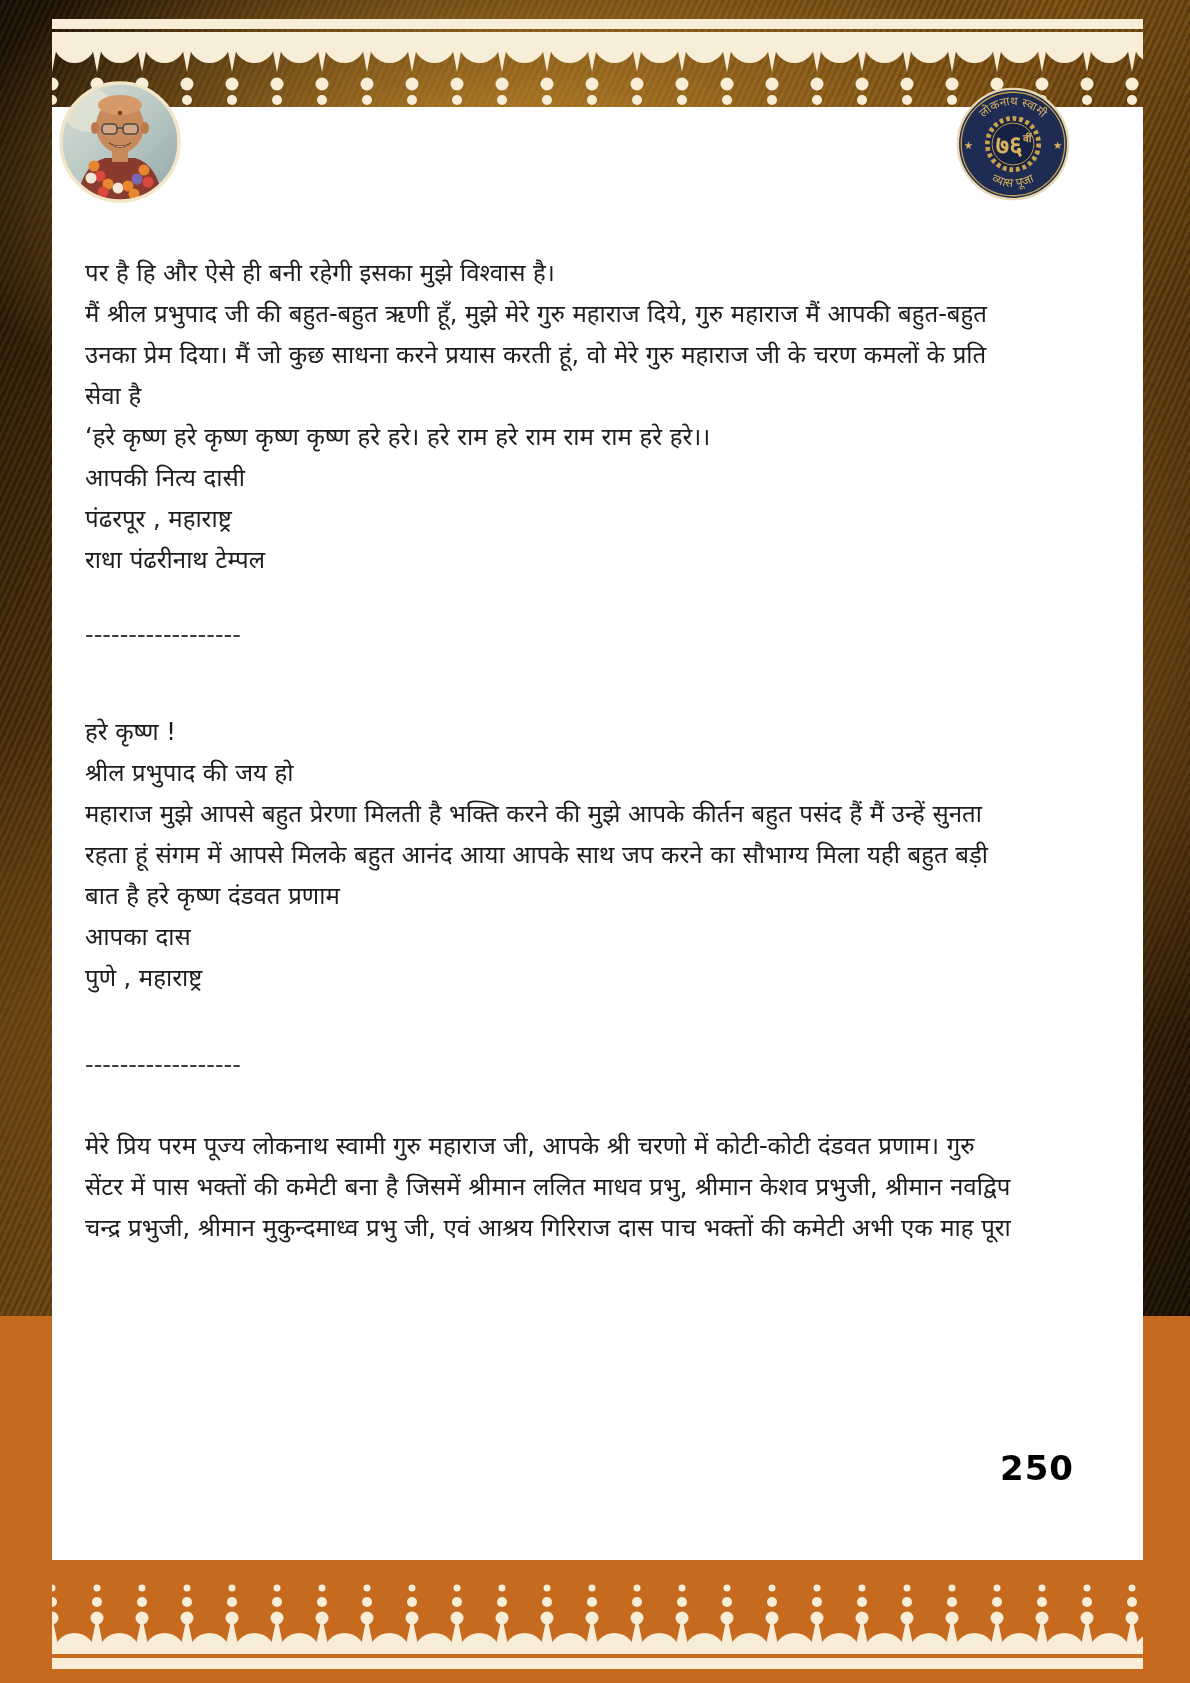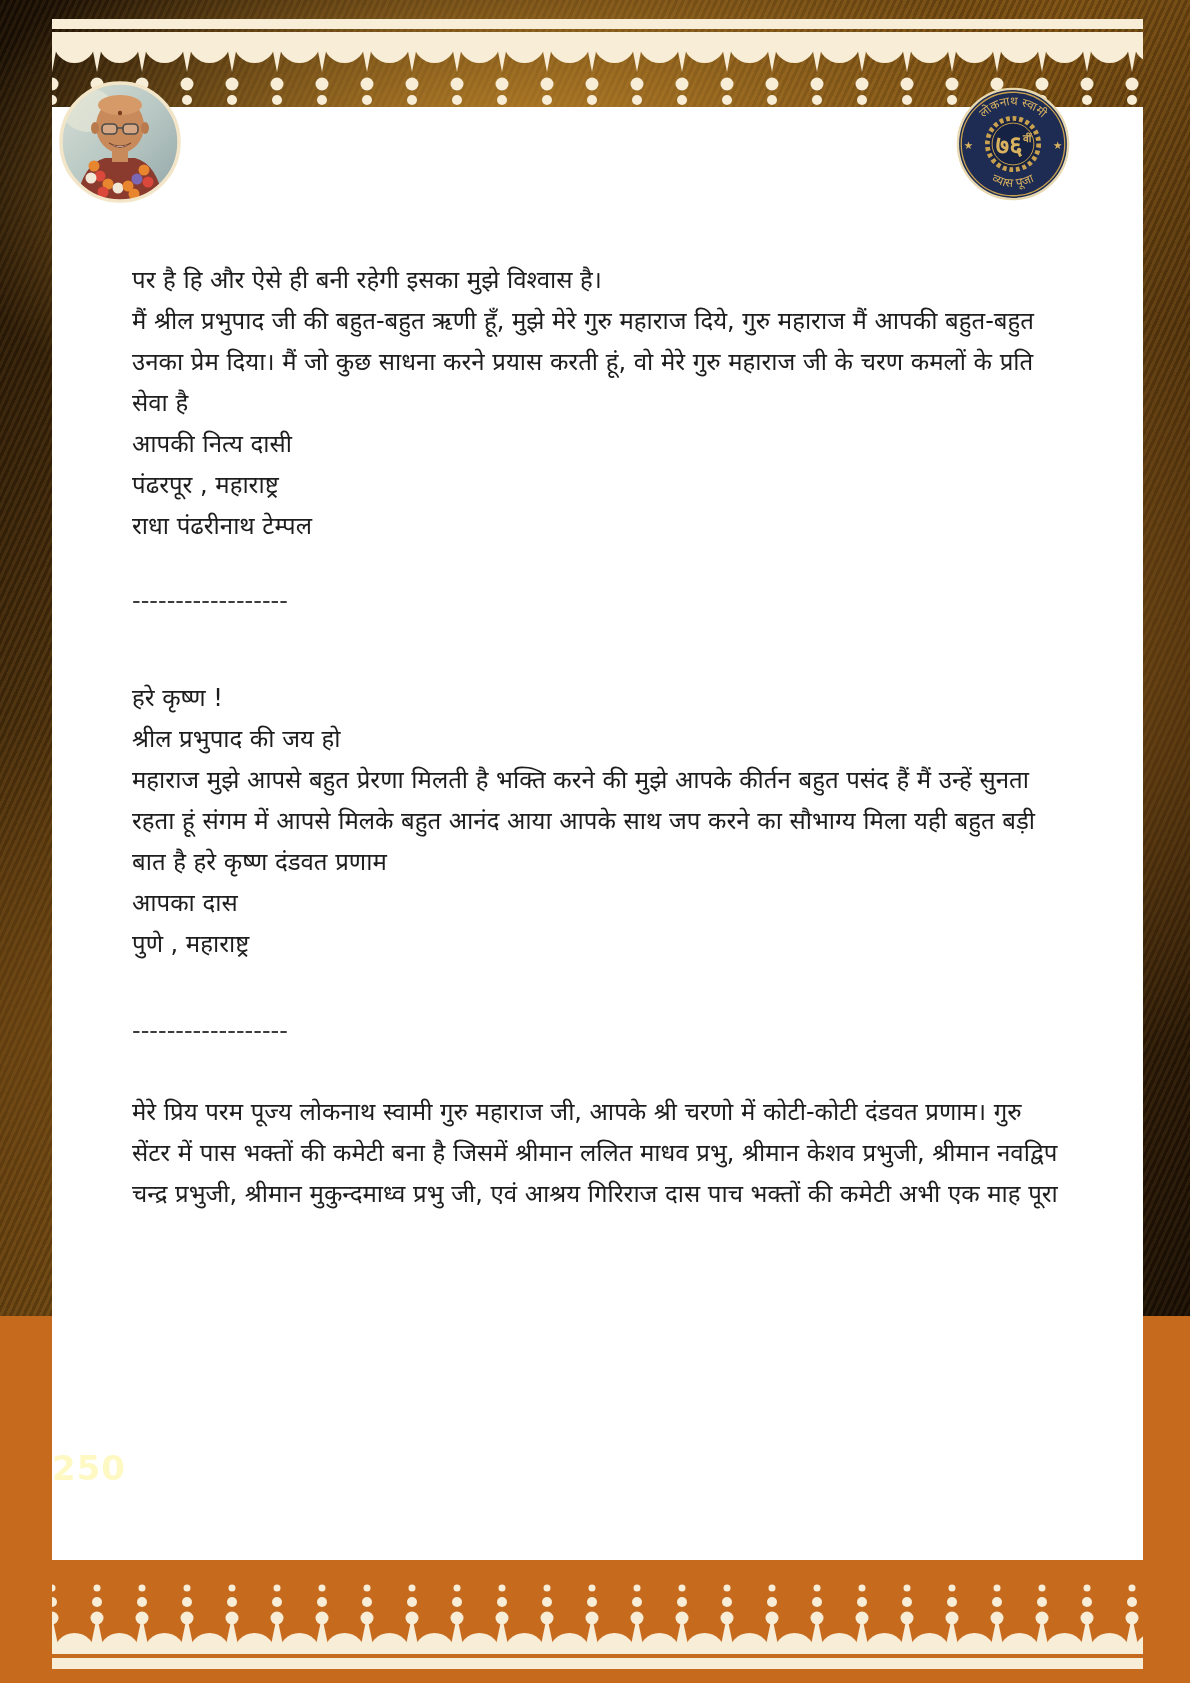"पर है हि और ऐसे" .blocks { margin-left: 47px -> none; top: 153px -> 146px }
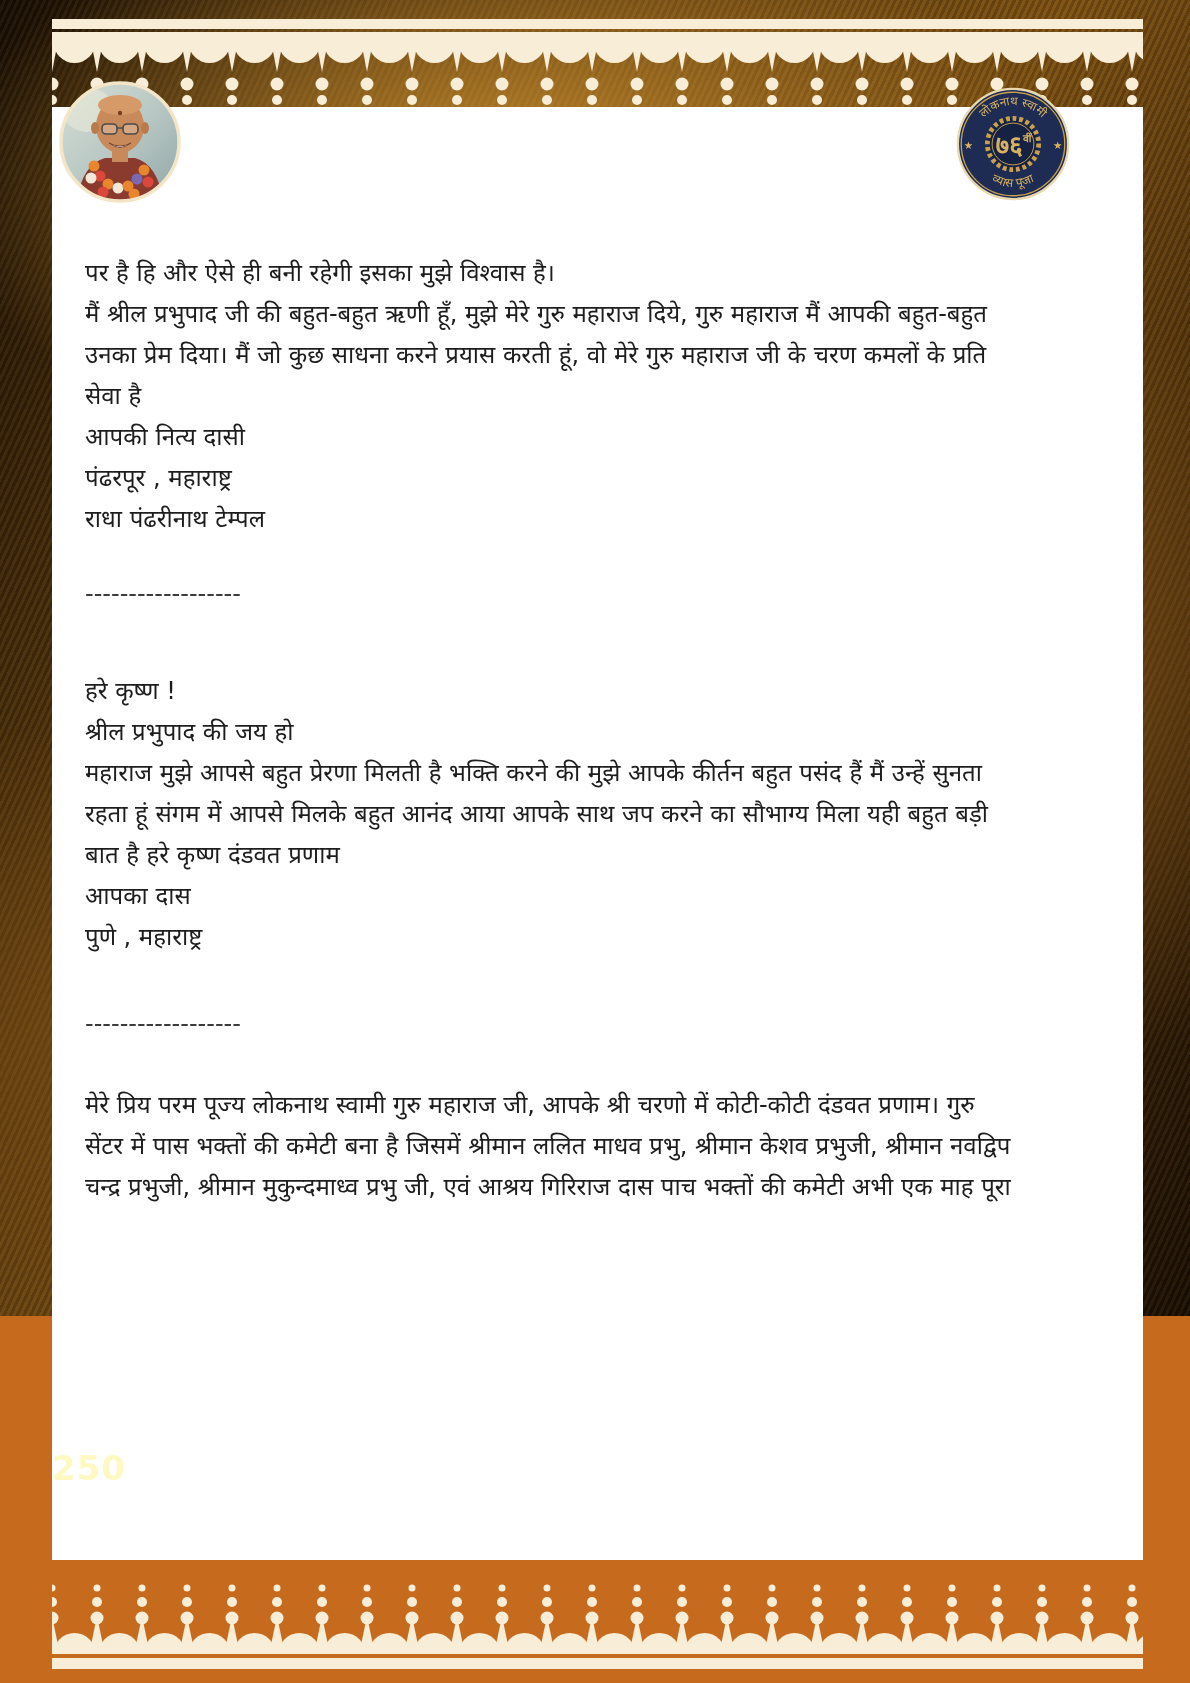"‘हरे कृष्ण हरे कृष्ण कृष्ण" div.line { html: none -> <div>‘हरे कृष्ण हरे कृष्ण कृष्ण कृष्ण हरे हरे। हरे राम हरे राम राम राम हरे हरे।।</div> }
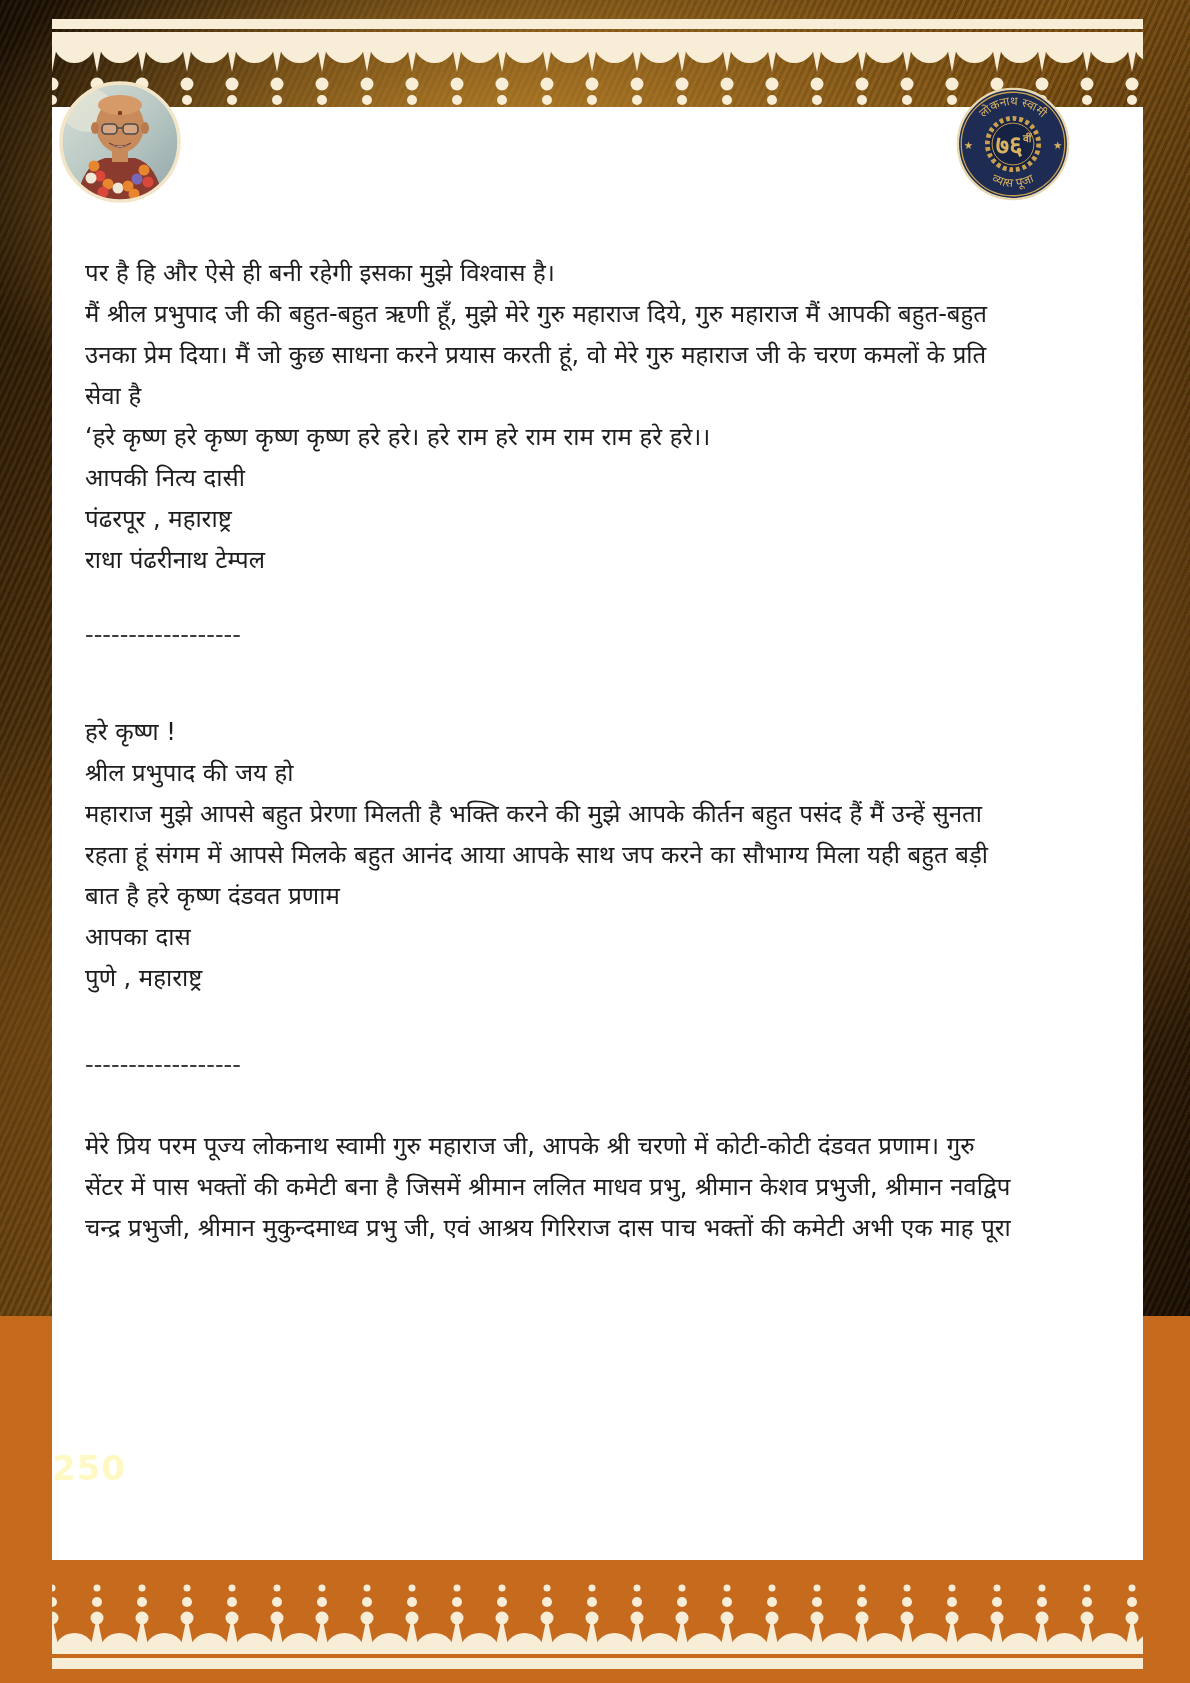"250" .page-number { color: #fef9c3 -> #000000; text-align: left -> right }
